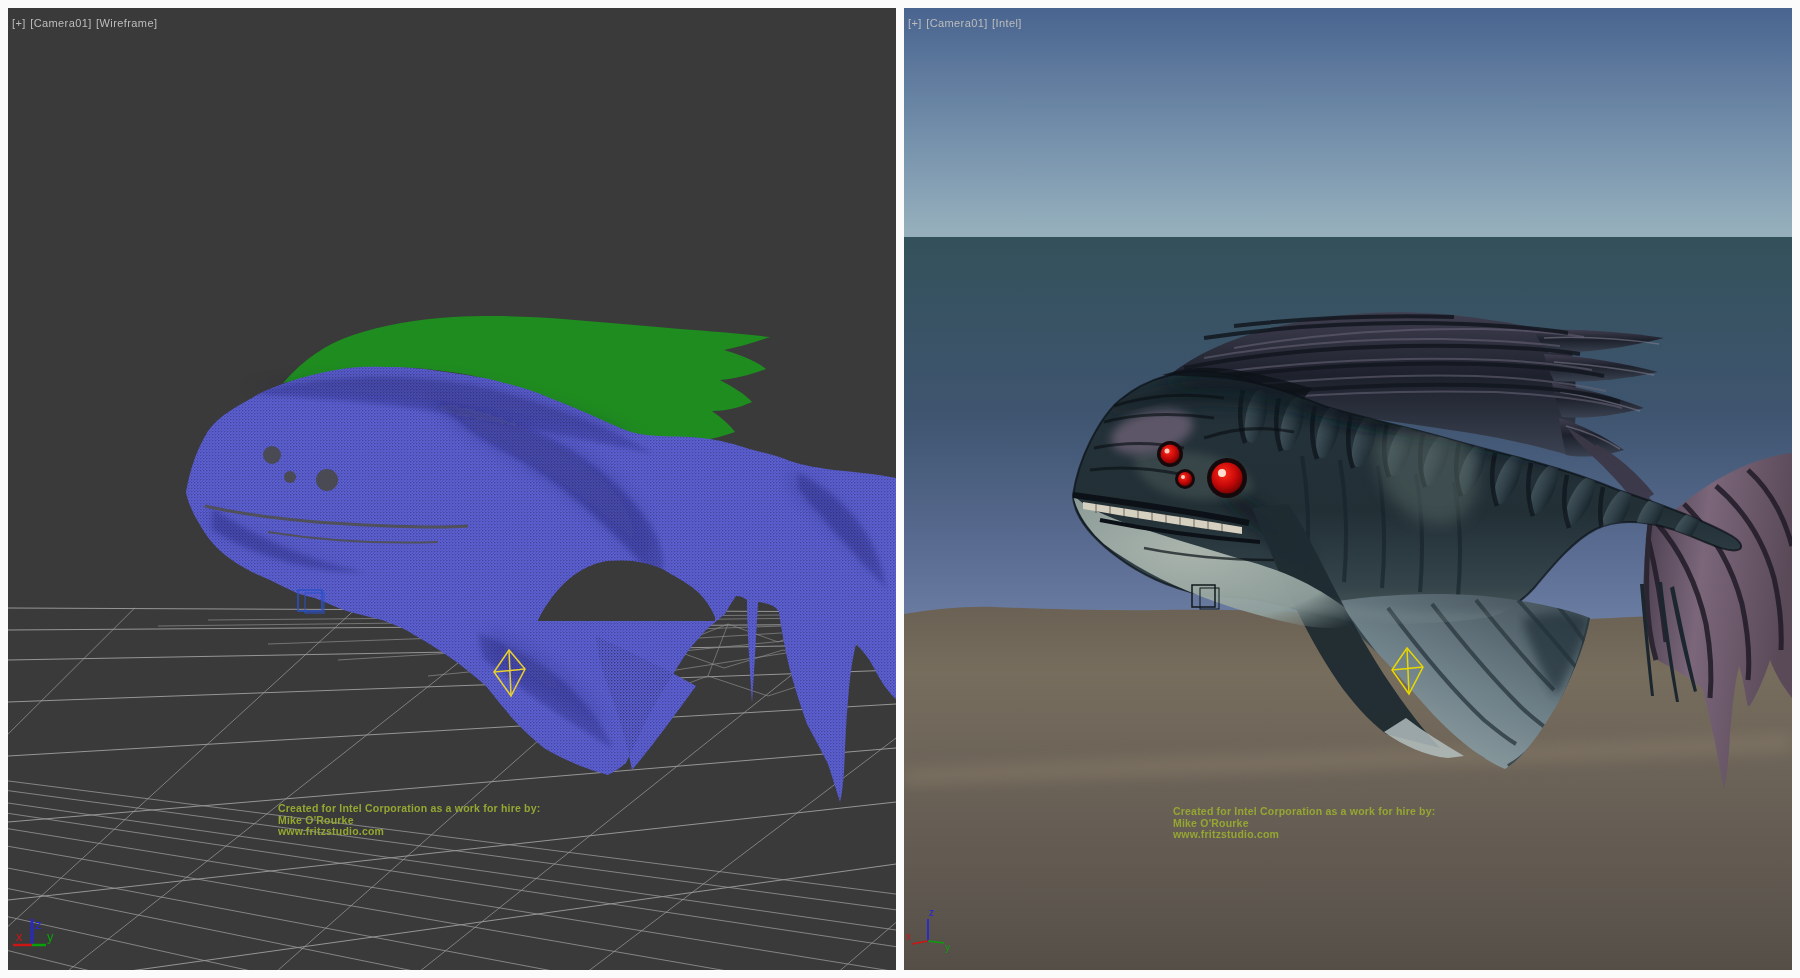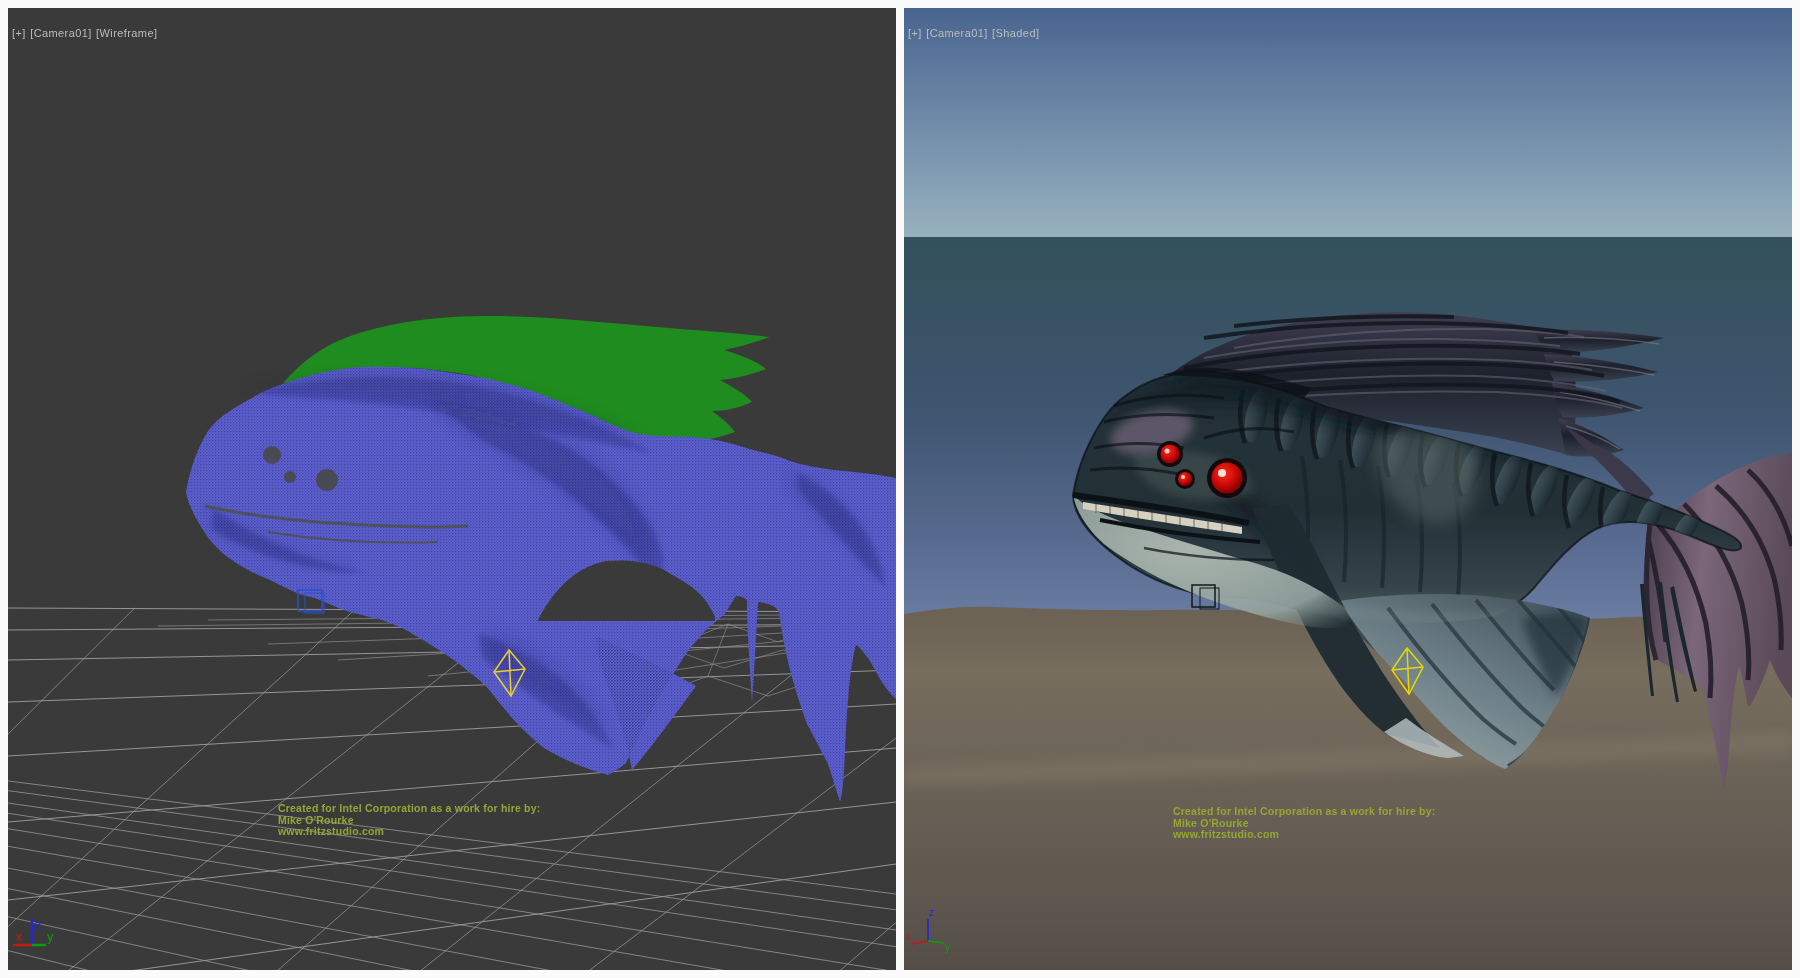"[+] [Camera01] [Wireframe]" .lbl { top: 19px -> 9px }
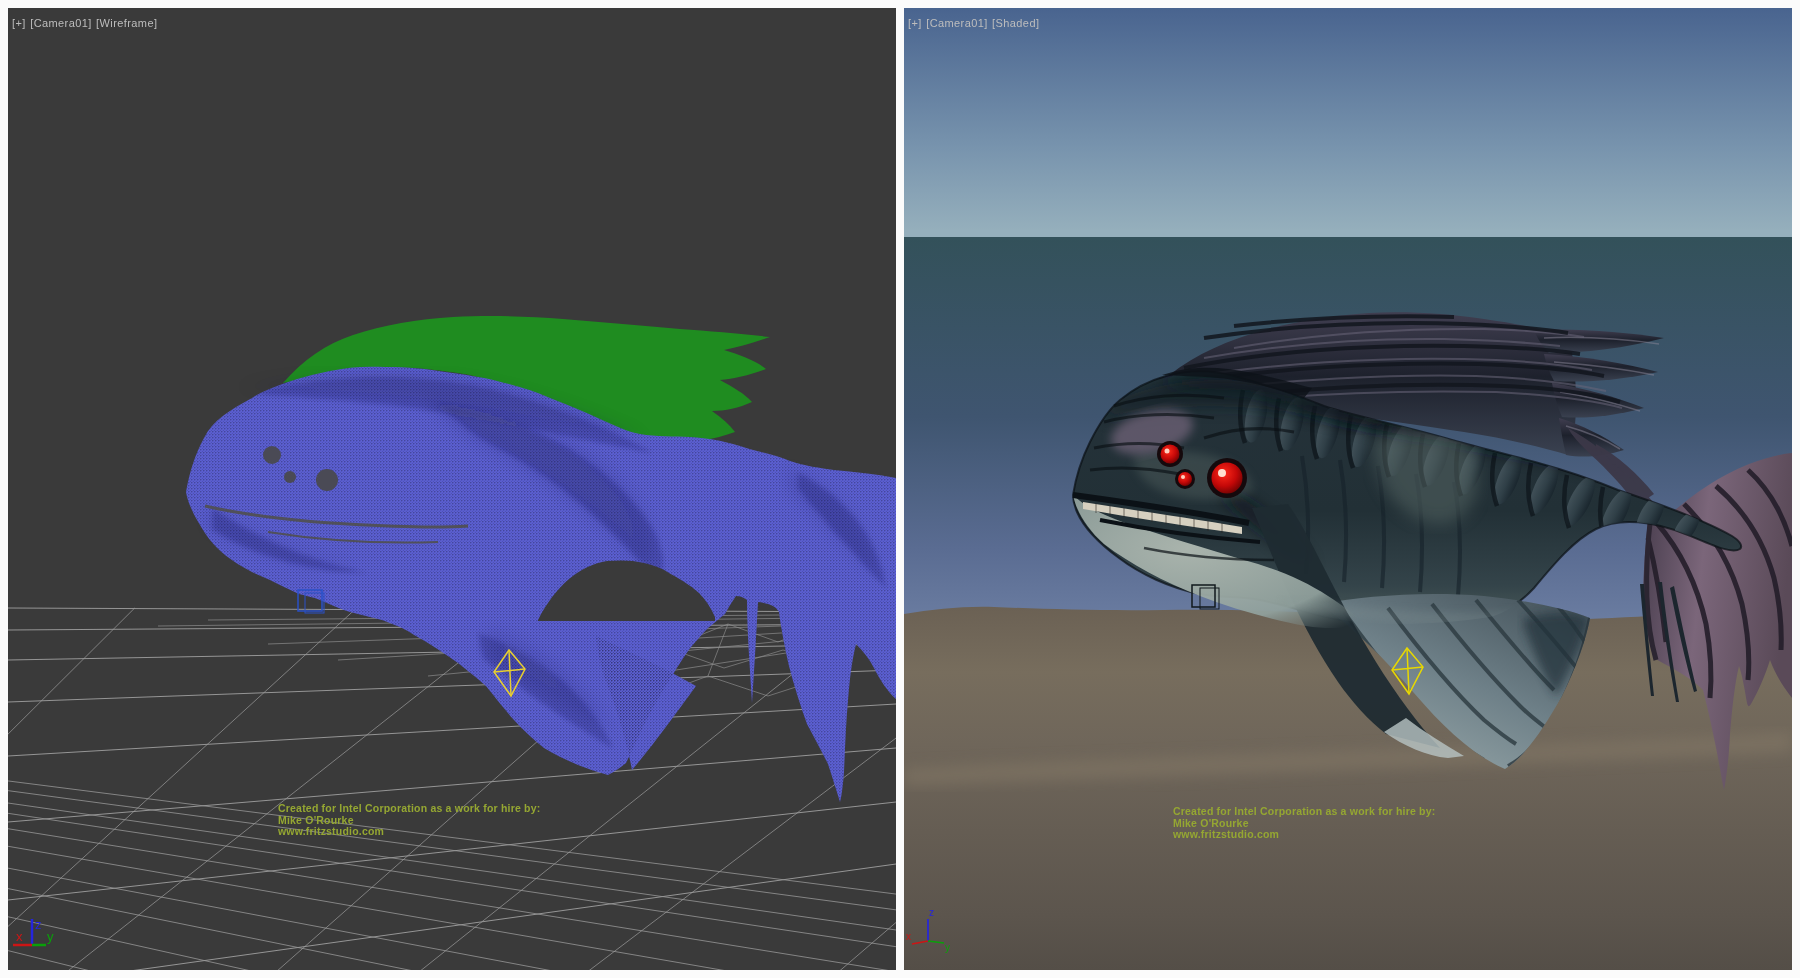"[+] [Camera01] [Shaded]" div.lbl { text: Shaded -> Intel }
